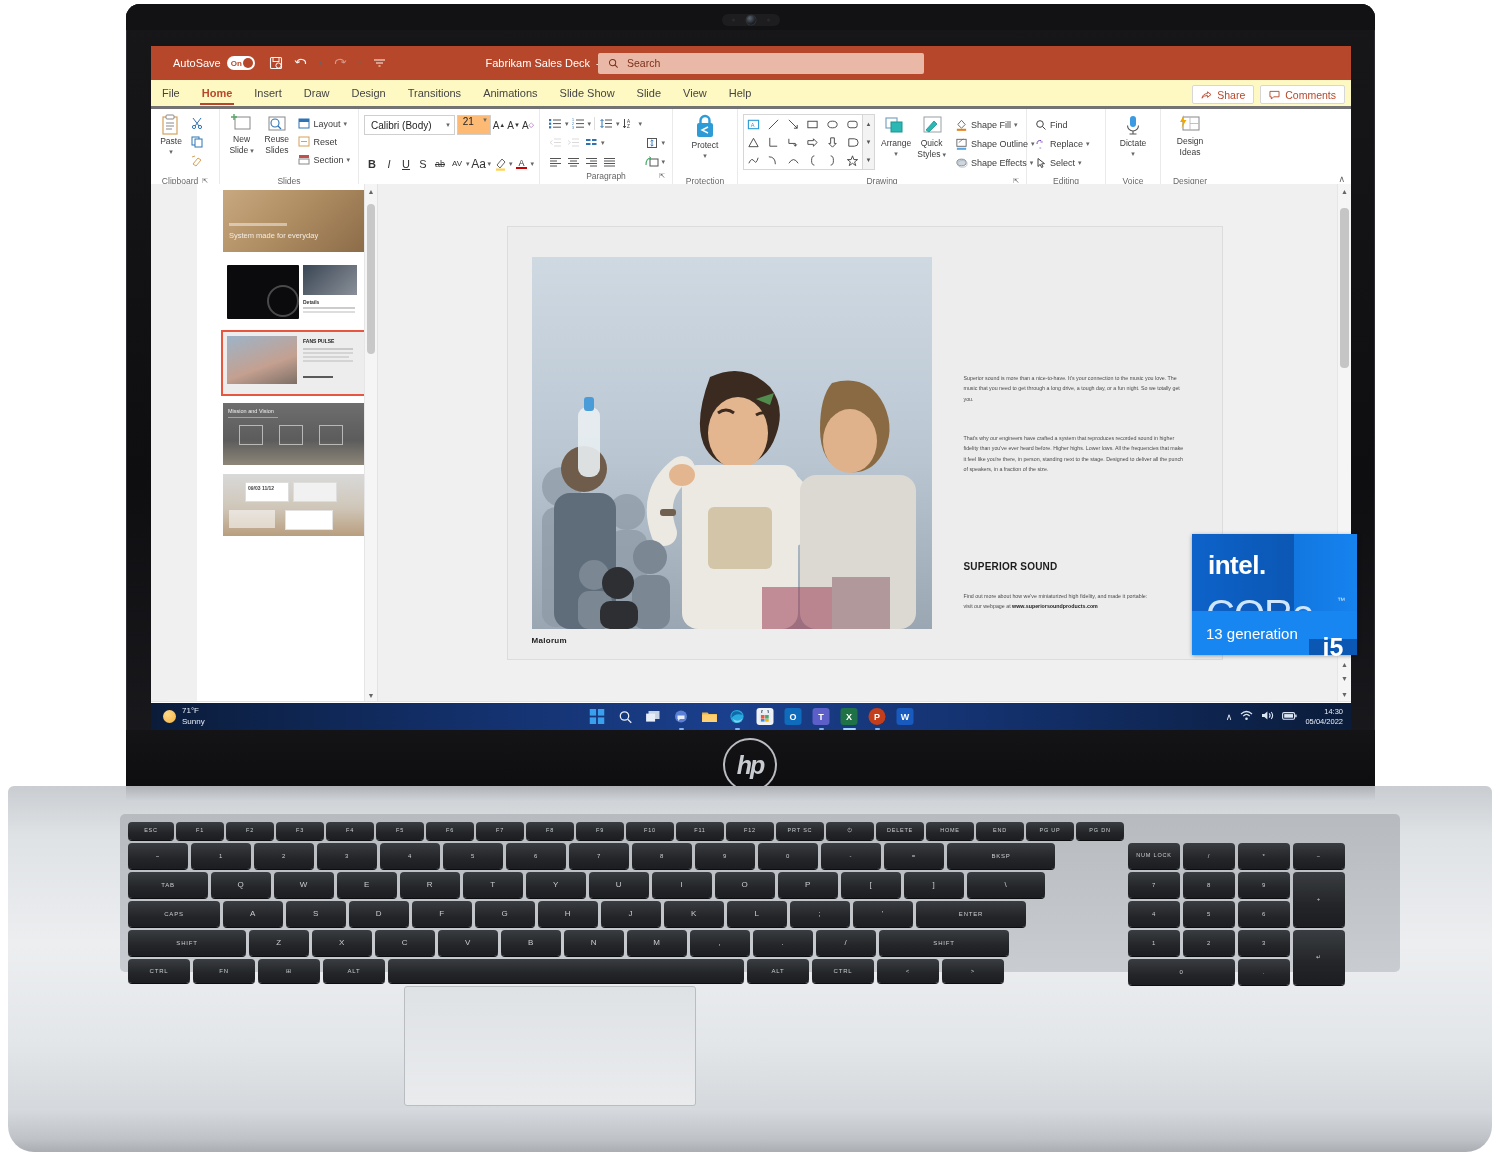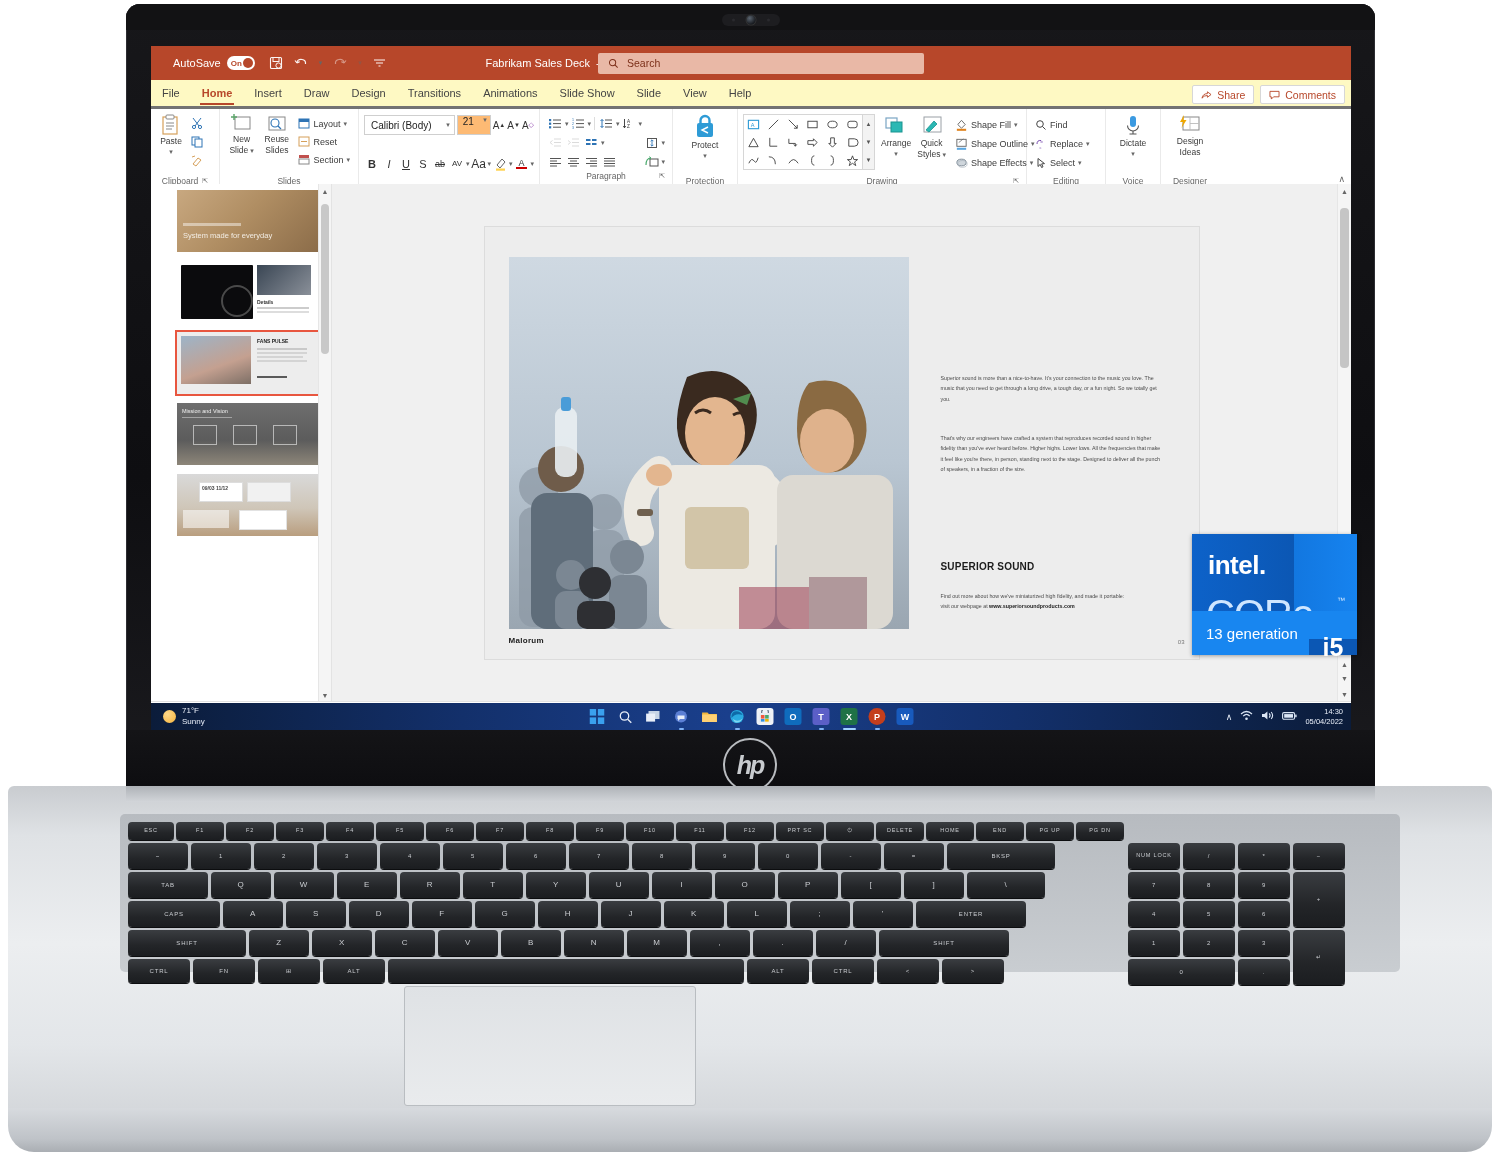"System made for everyday" .workspace { padding-left: none -> 46px }
